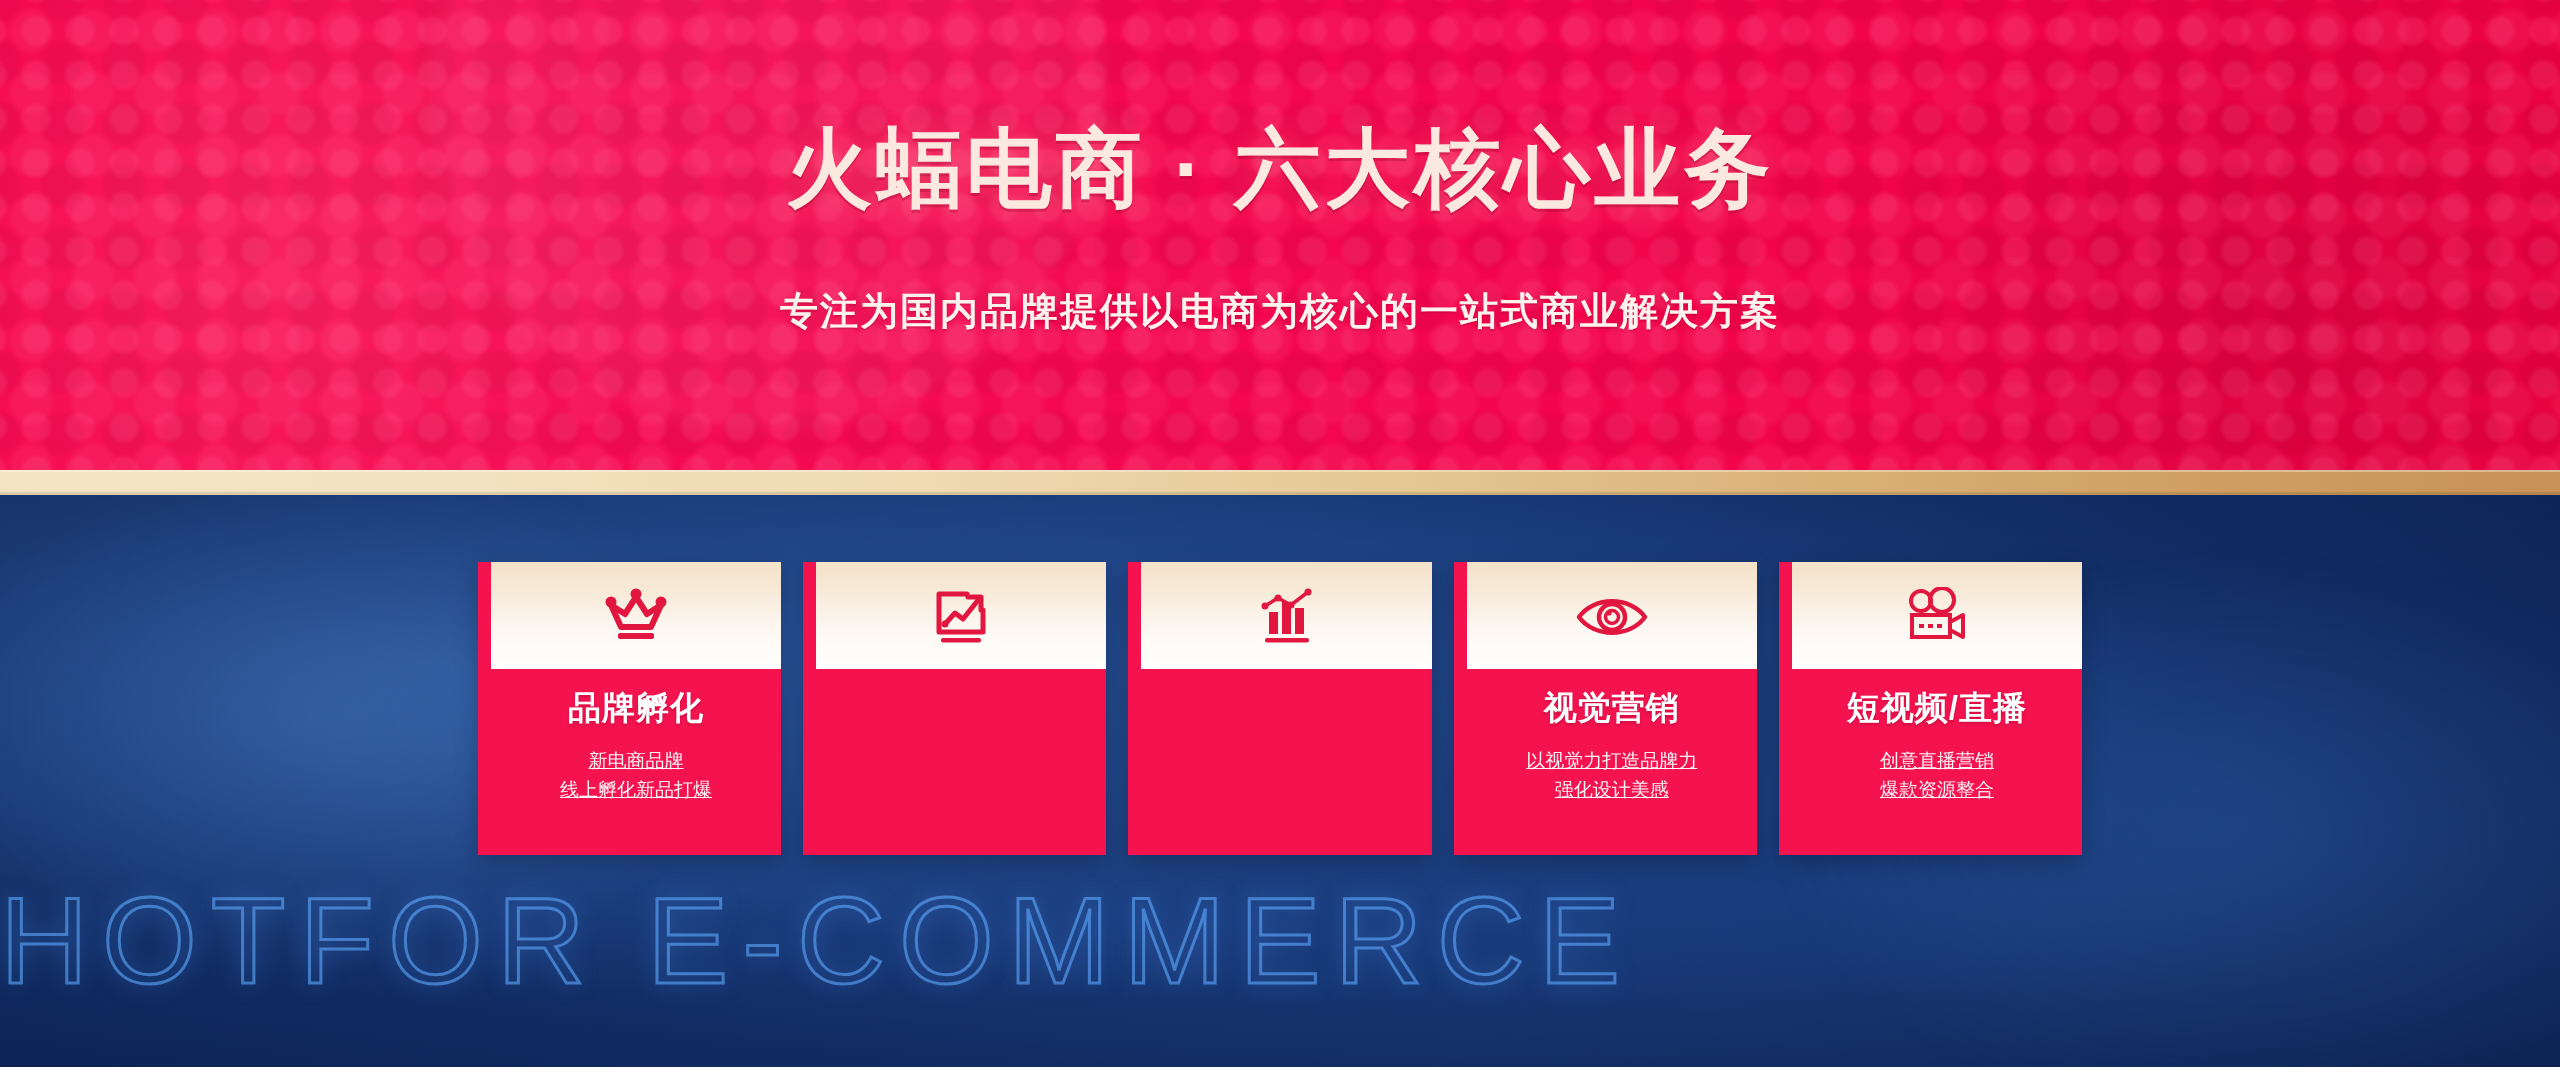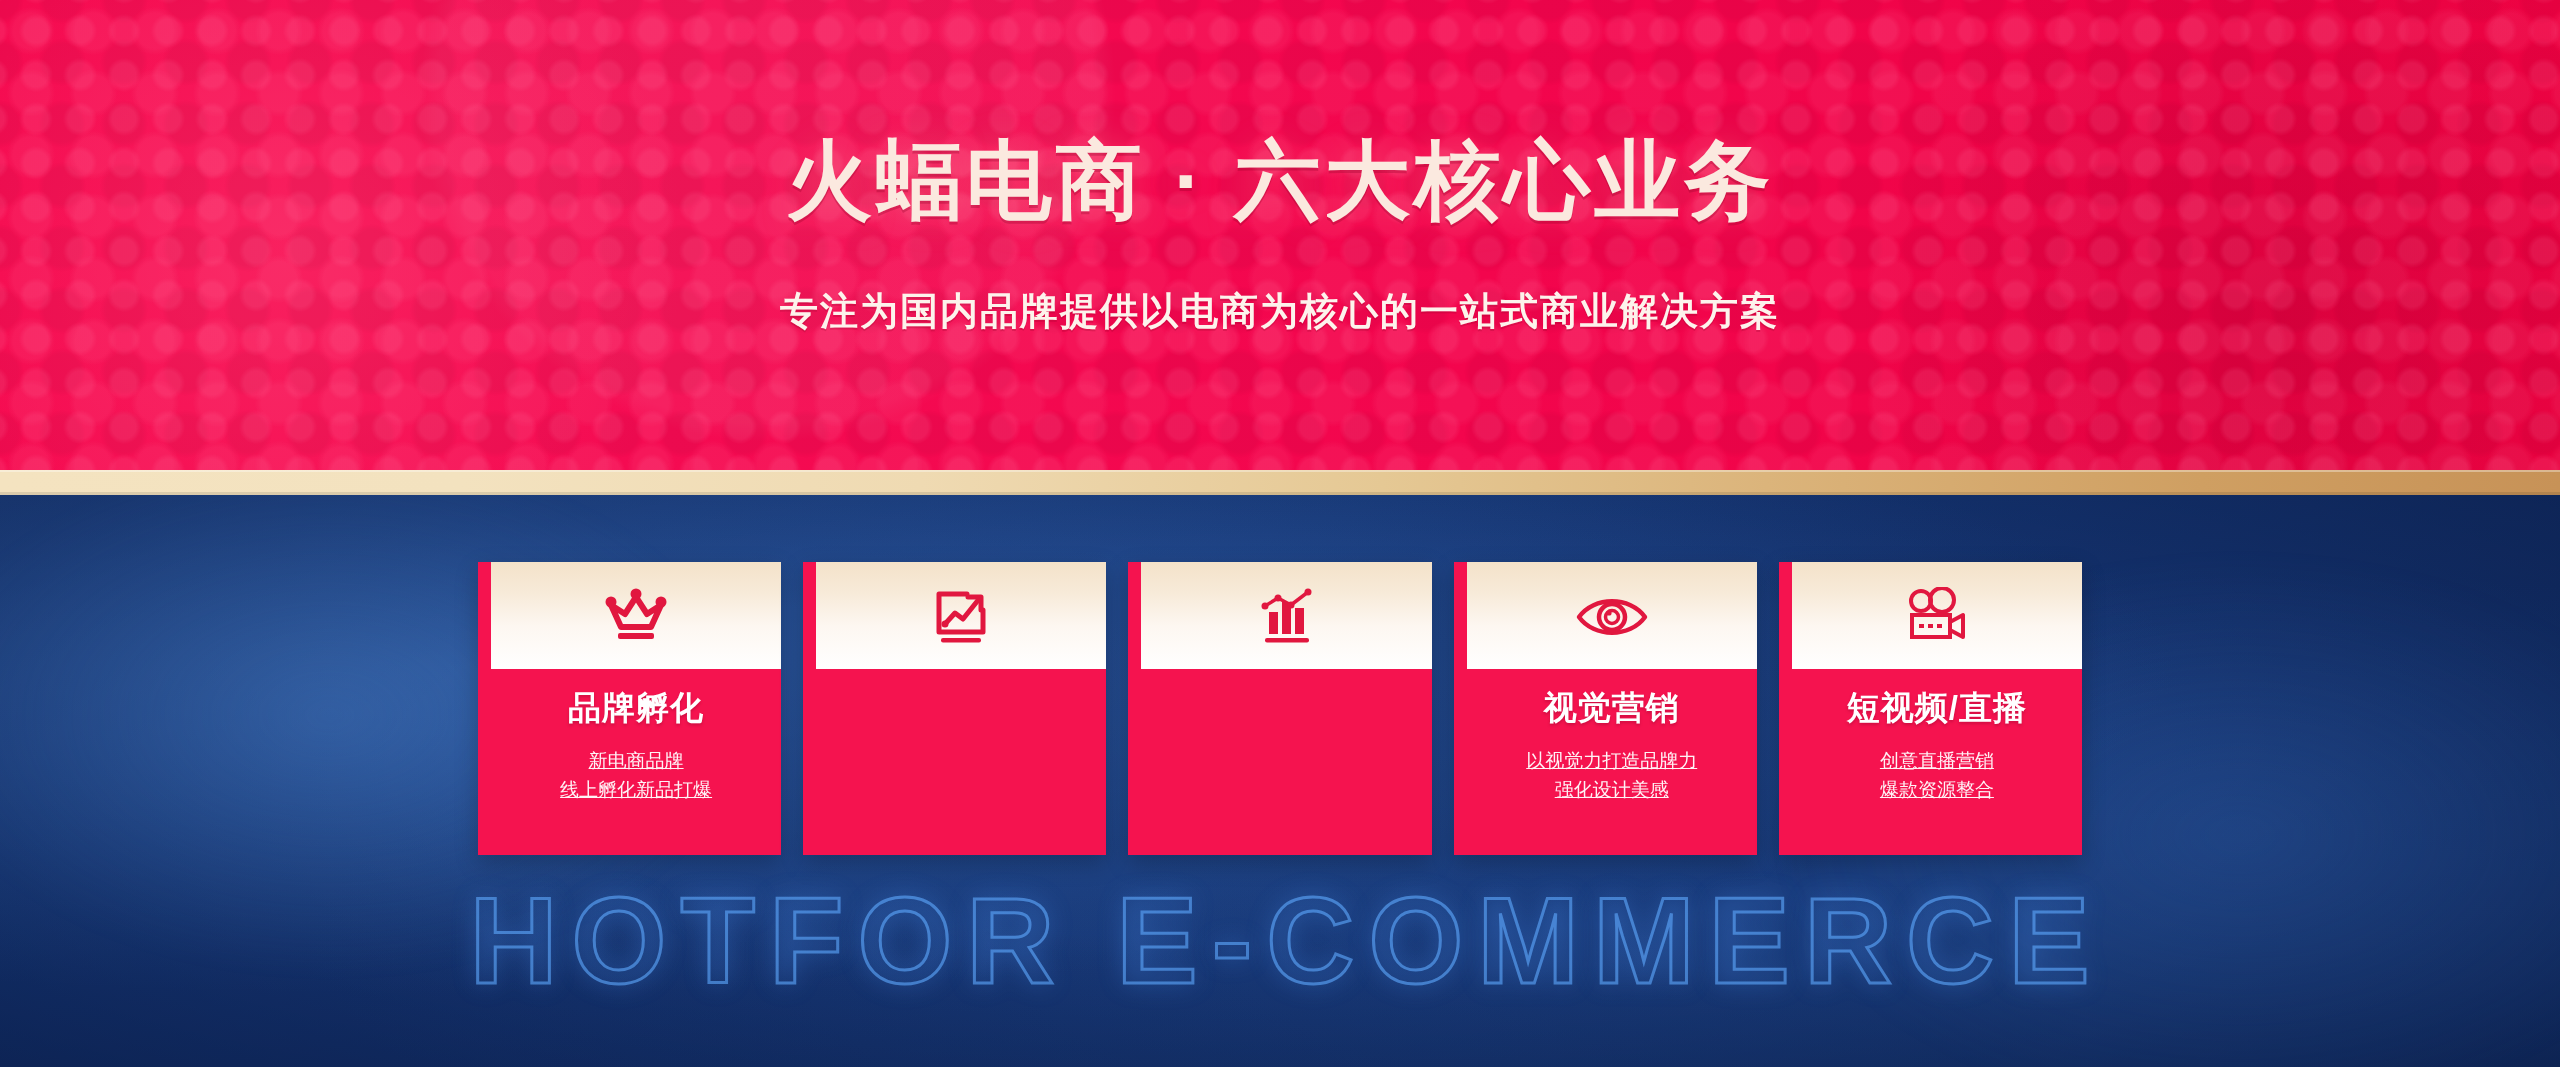"专注为国内品牌提供以电商为核心的一站式商业解决方案" .hero-sub { margin: 4px -> 16px }
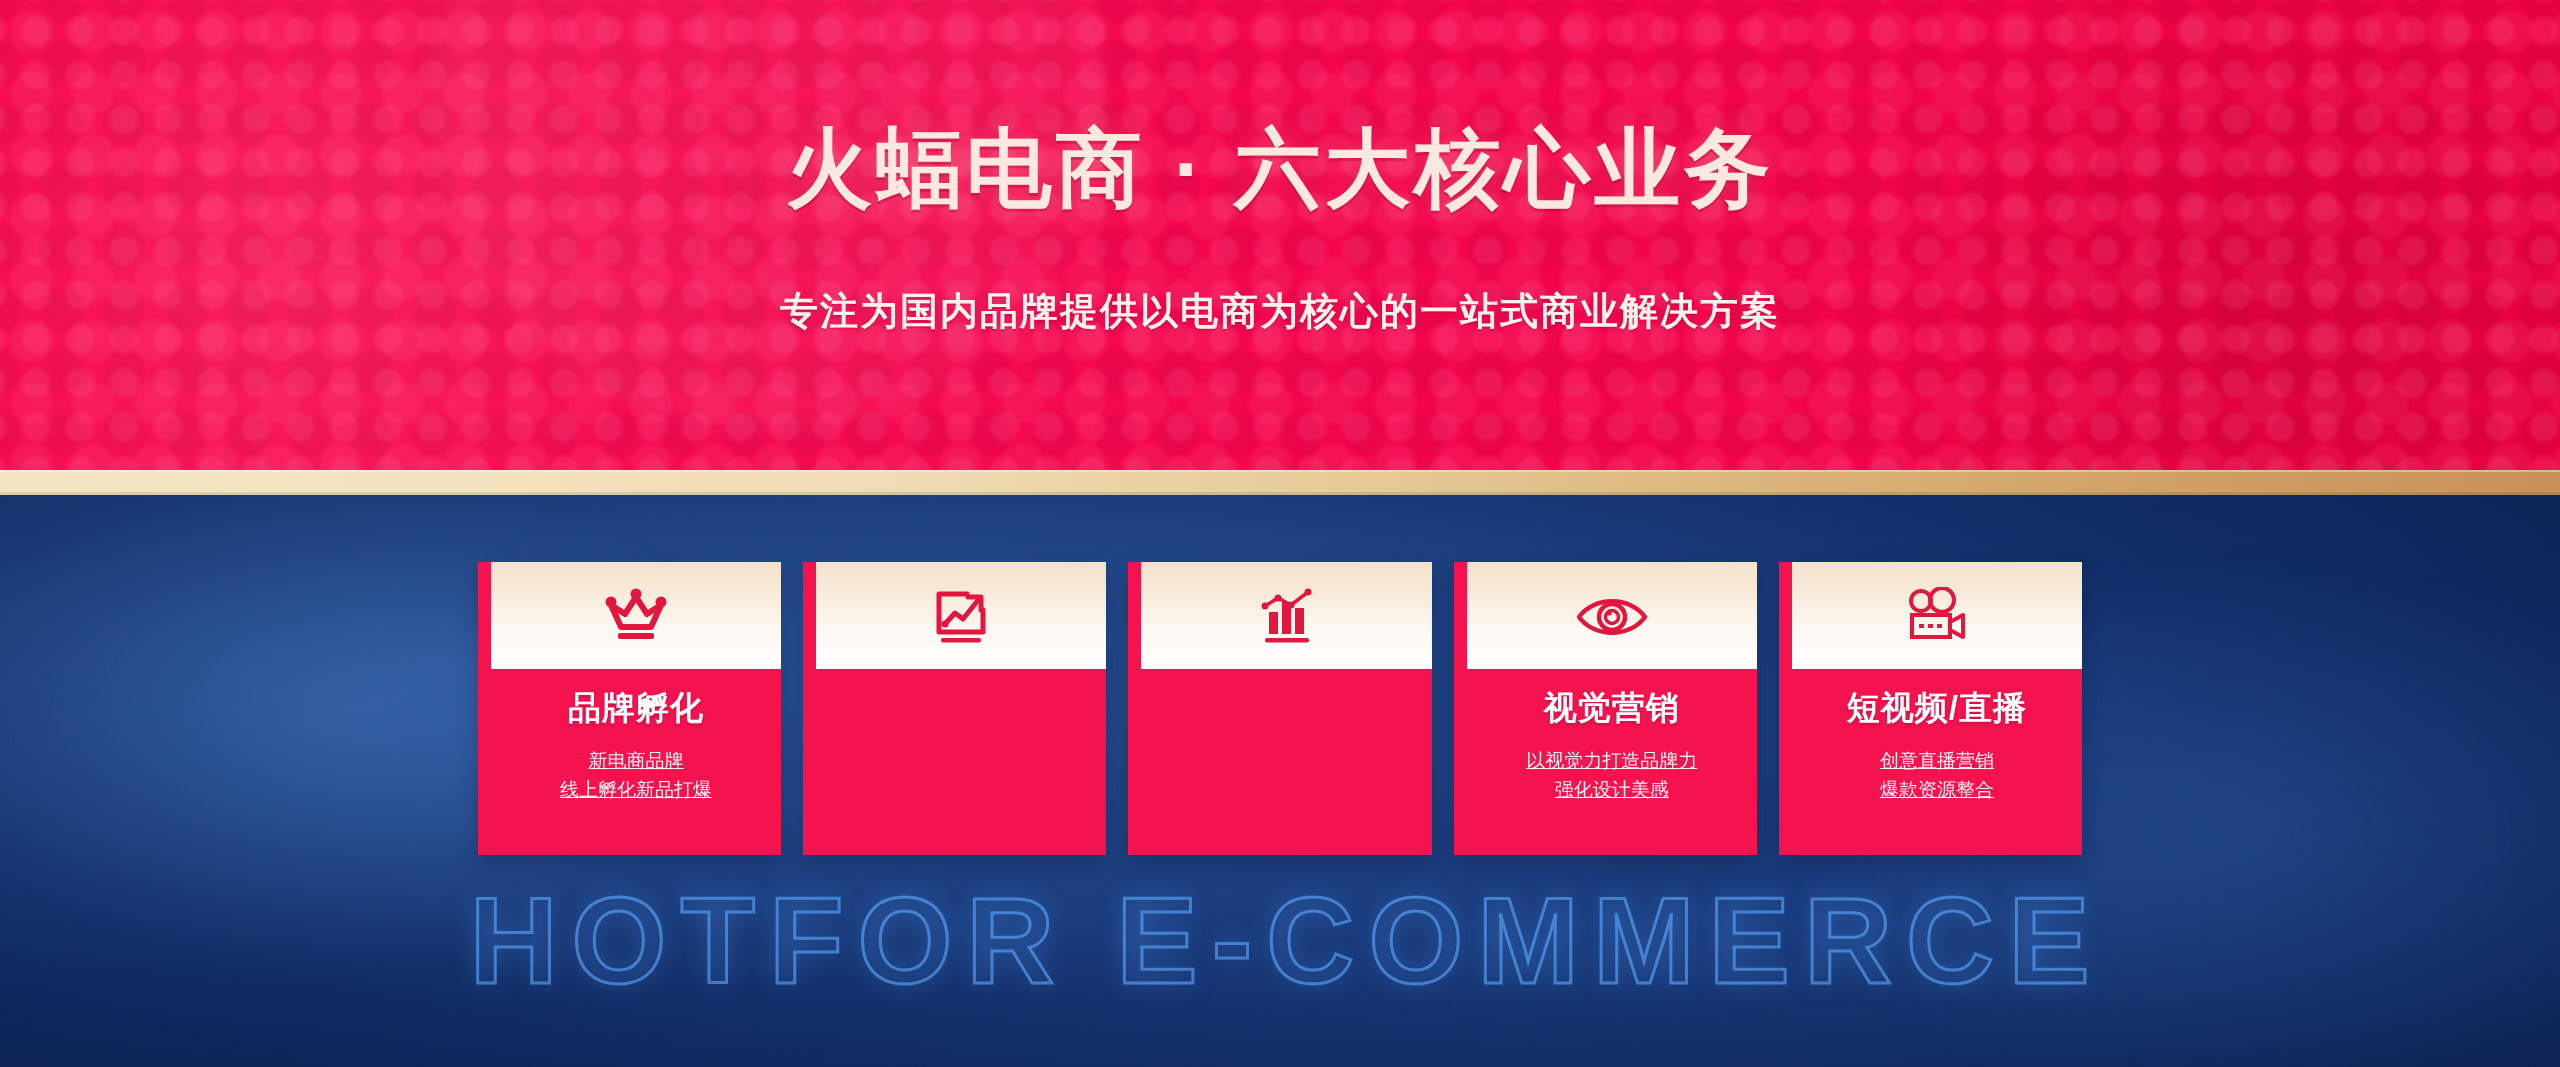"HOTFOR E-COMMERCE" .wordmark { font-weight: 700 -> 400; padding-left: 13px -> none; text-align: center -> none }
